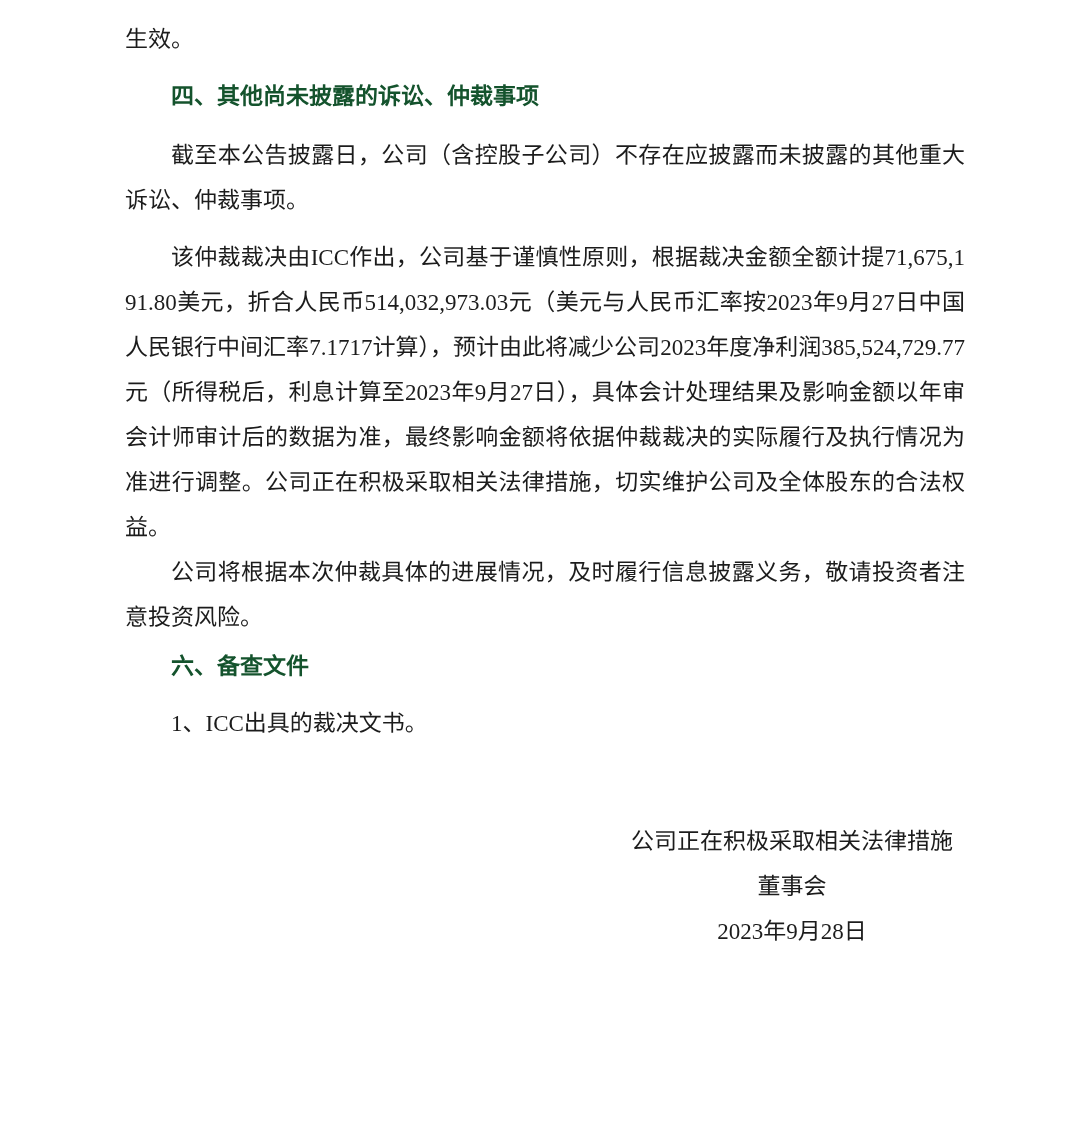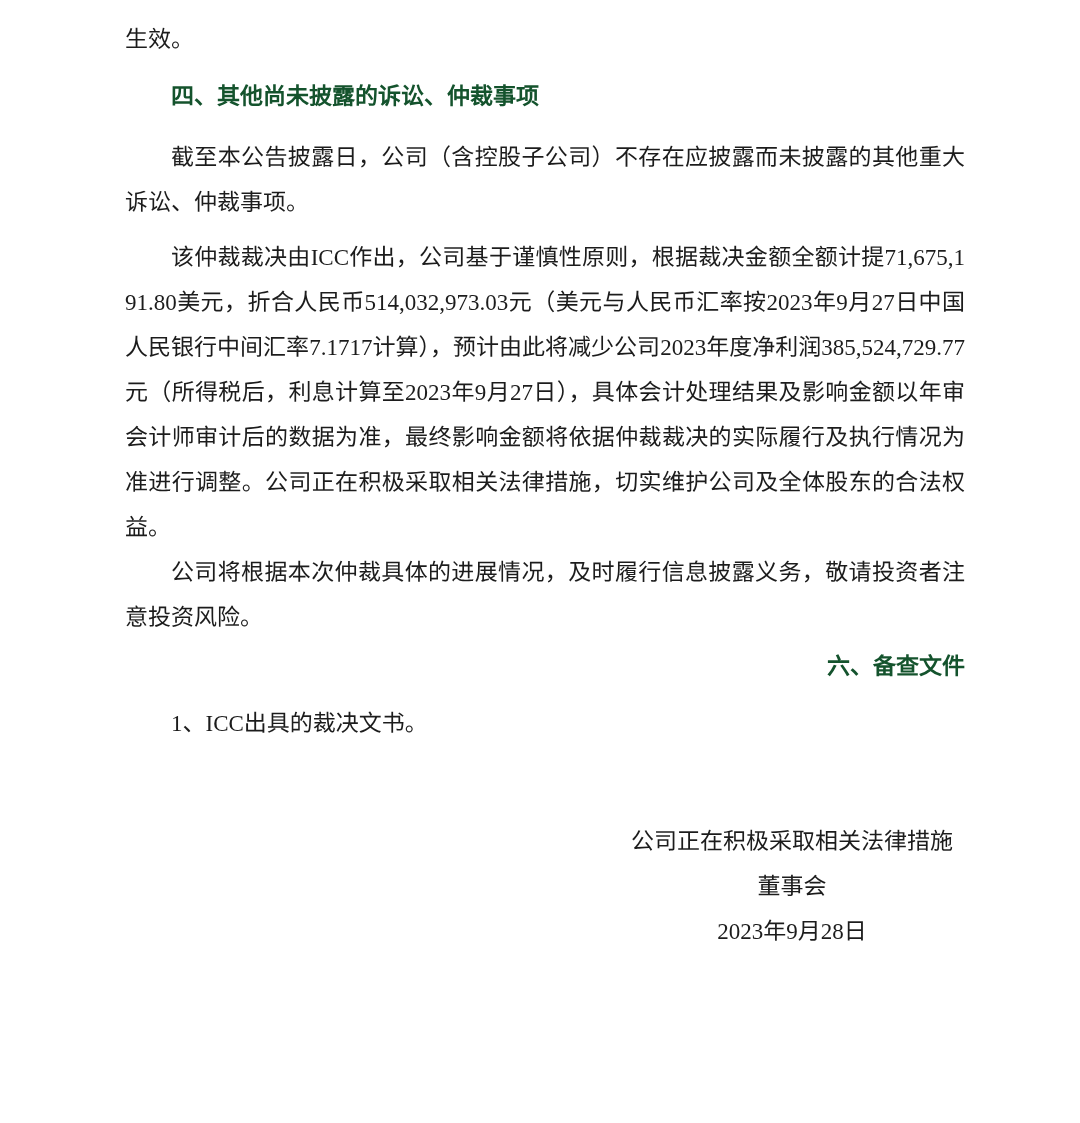"截至本公告披露日，公司（含控股子公司）不存在应披露而未披露的其他重大诉讼、仲裁事" .mt16 { font-family: none -> Liberation Mono, monospace }
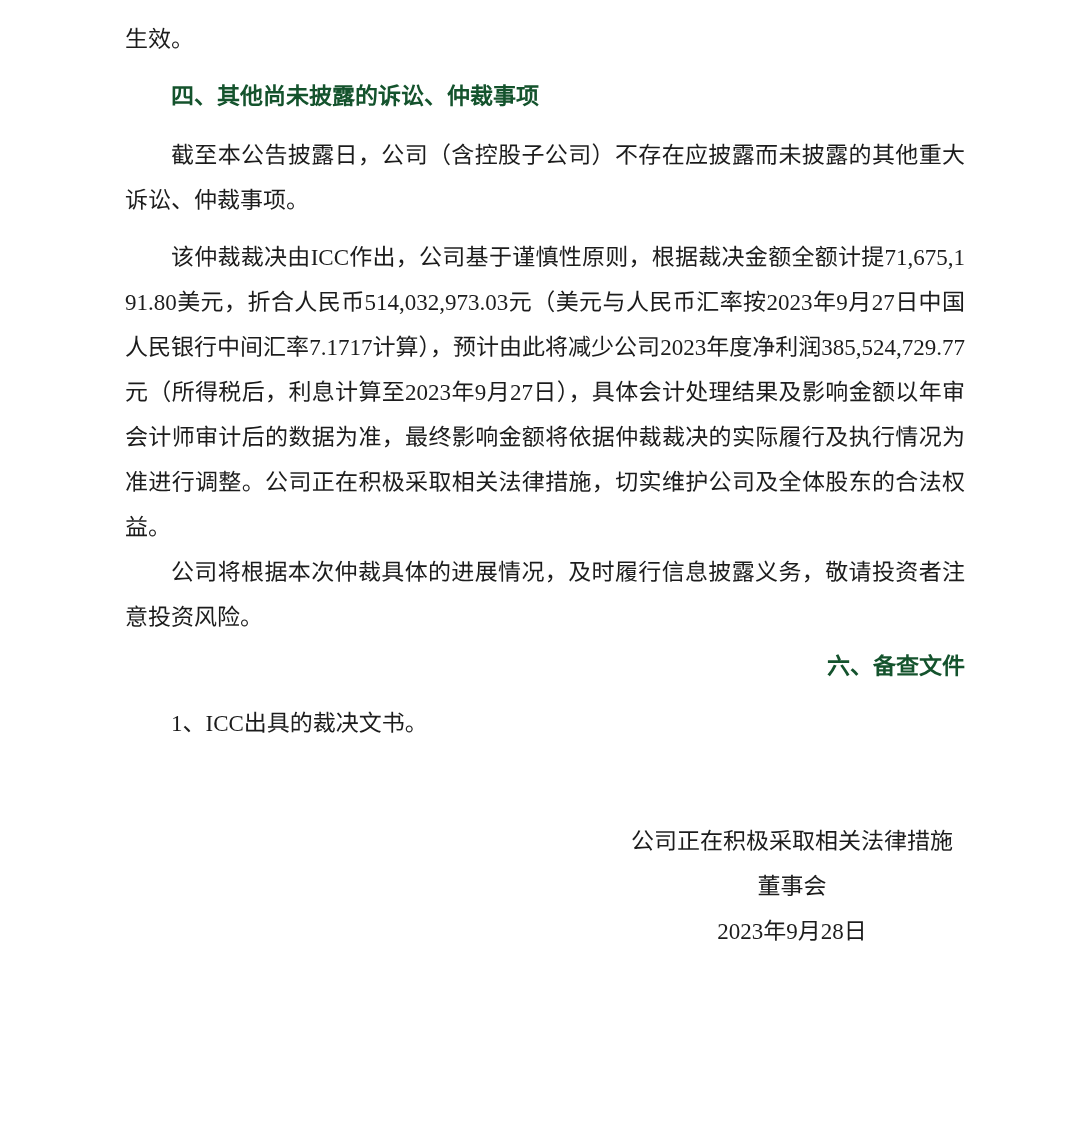"六、备查文件" .mt4 { text-align: right -> none }
